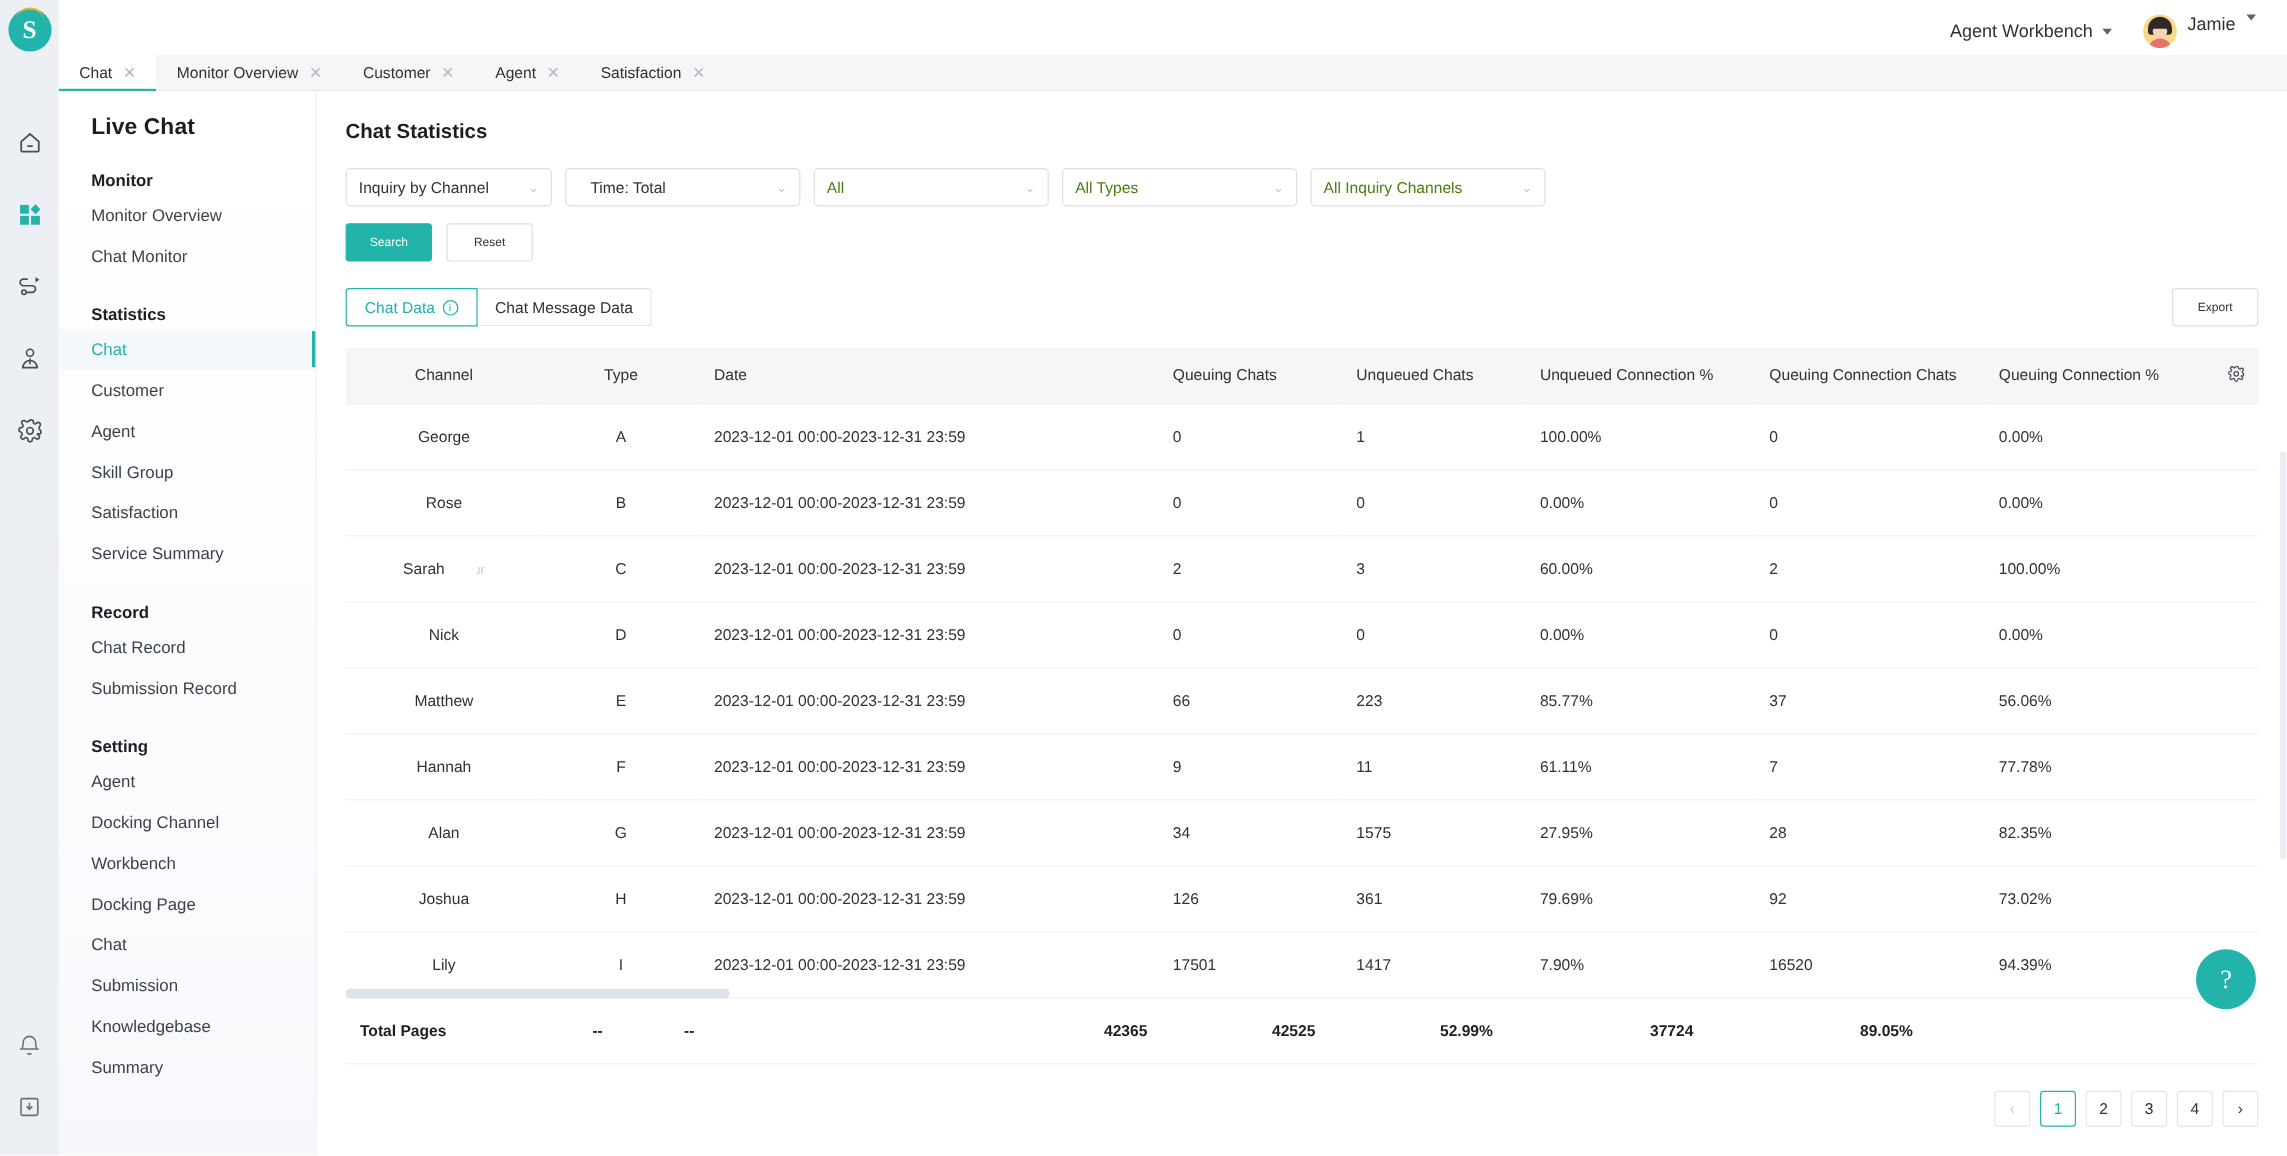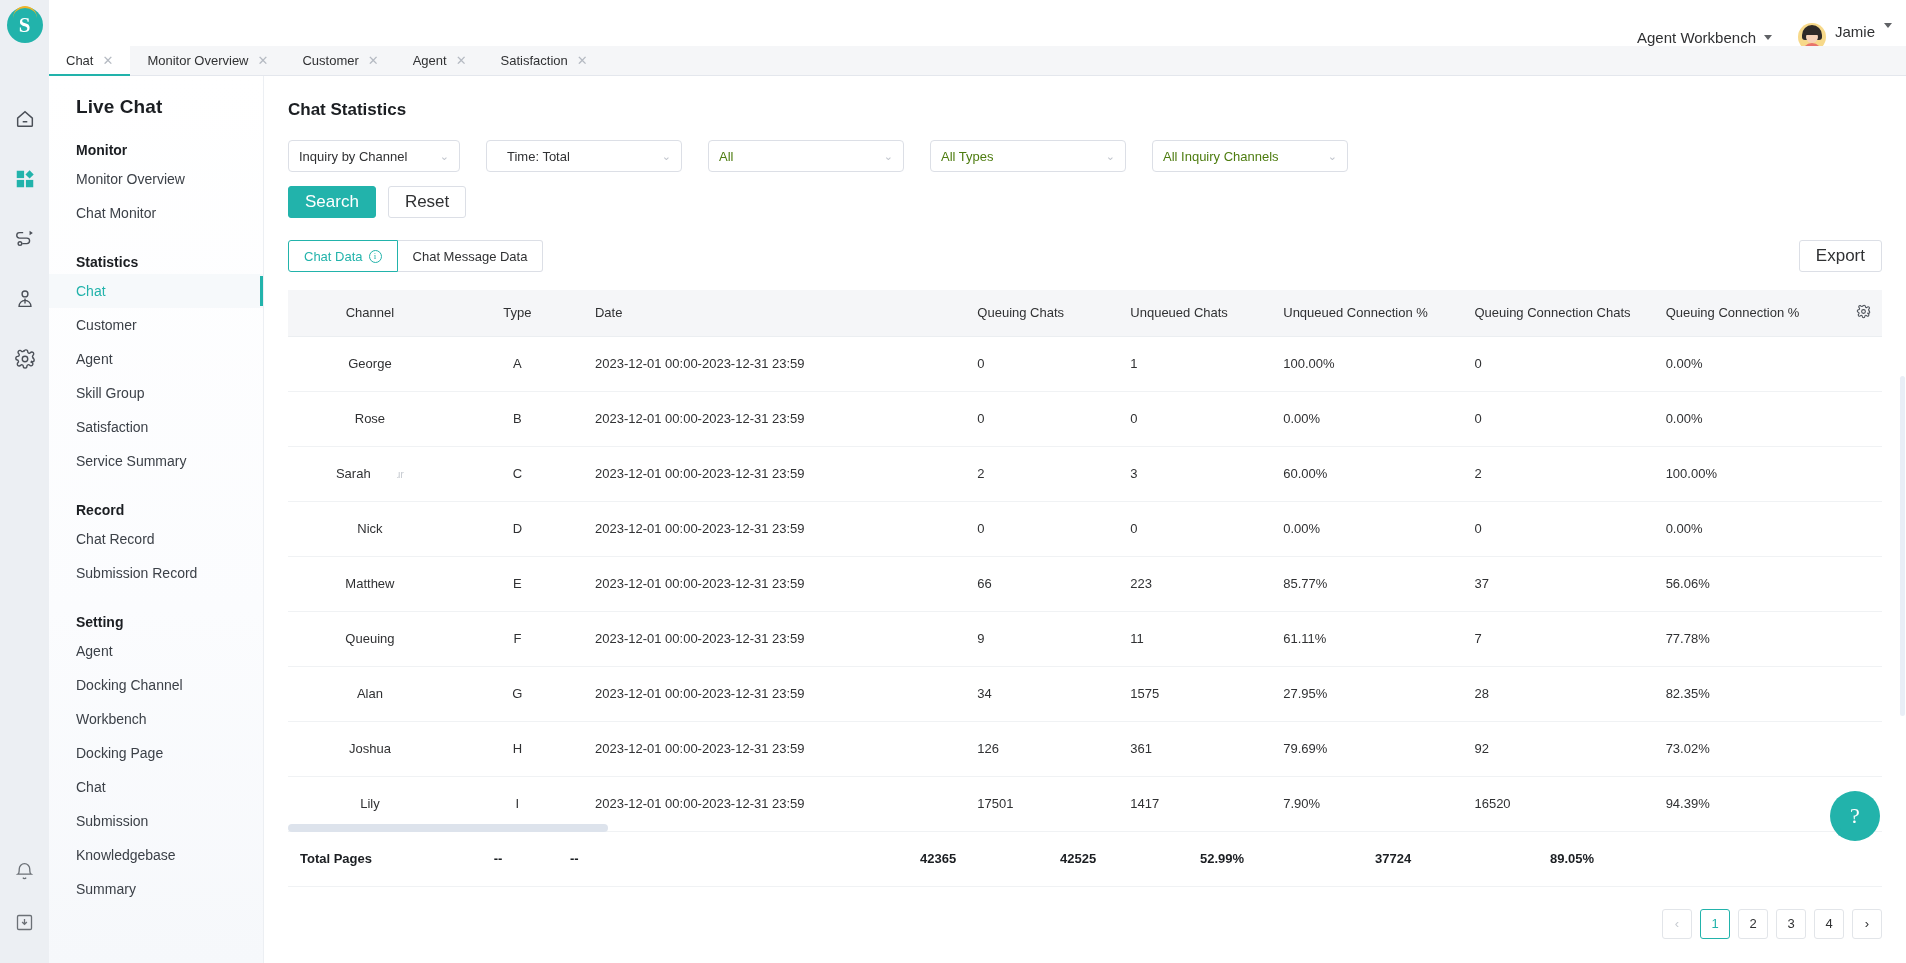"Agent Workbench" .topbar { padding-right: 14px -> 26px; top: 14px -> 3px }
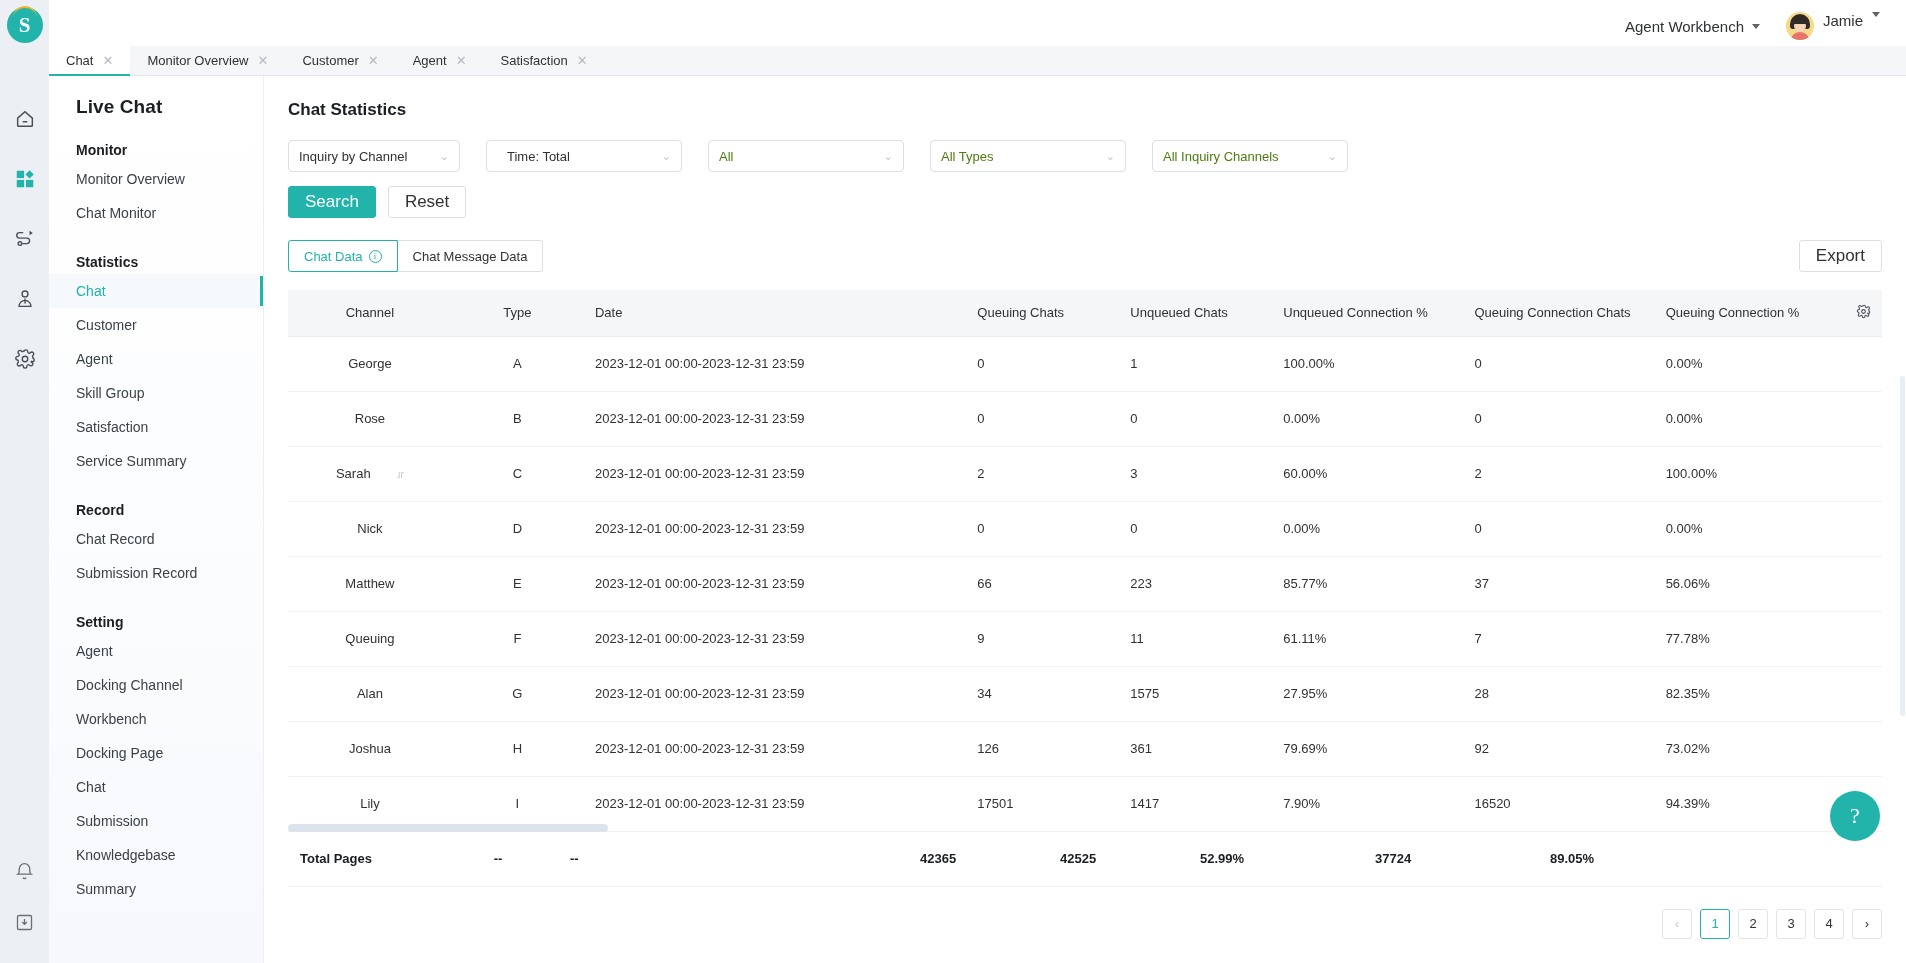"Inquiry by Channel" .filters { gap: 26px -> 11px }
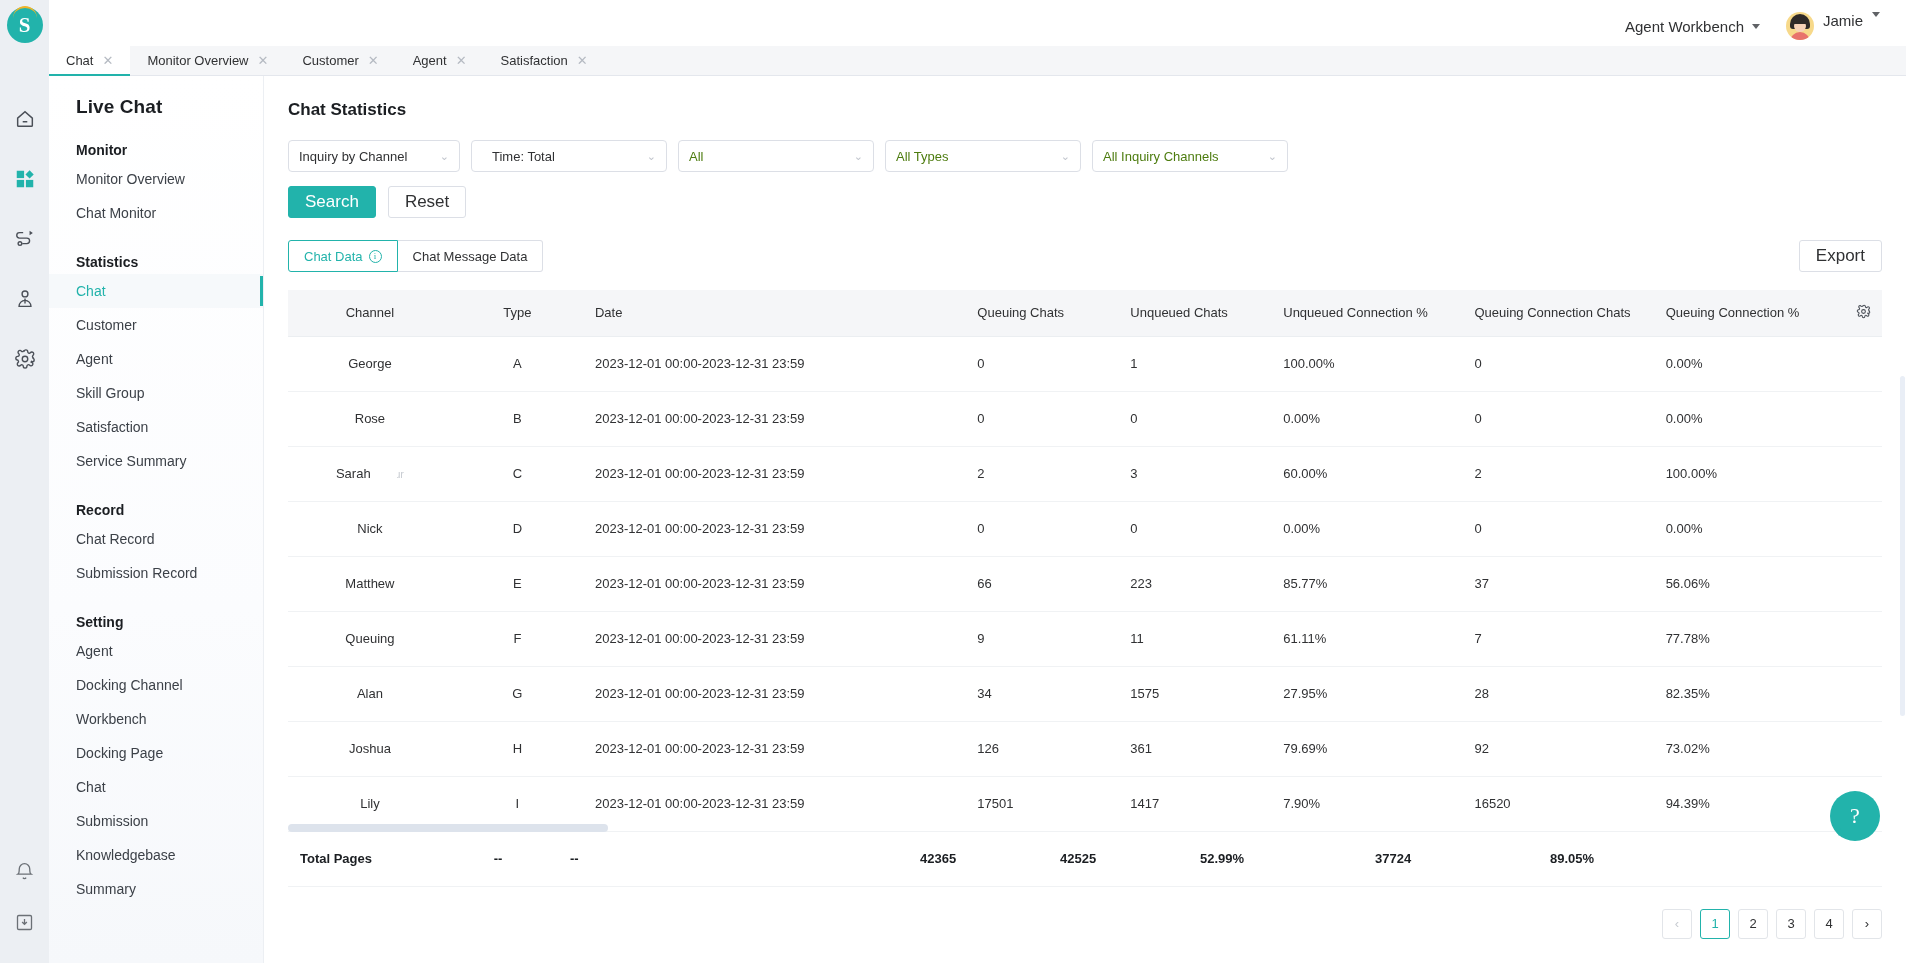"Search" .btn { font-size: 17px -> 10px }
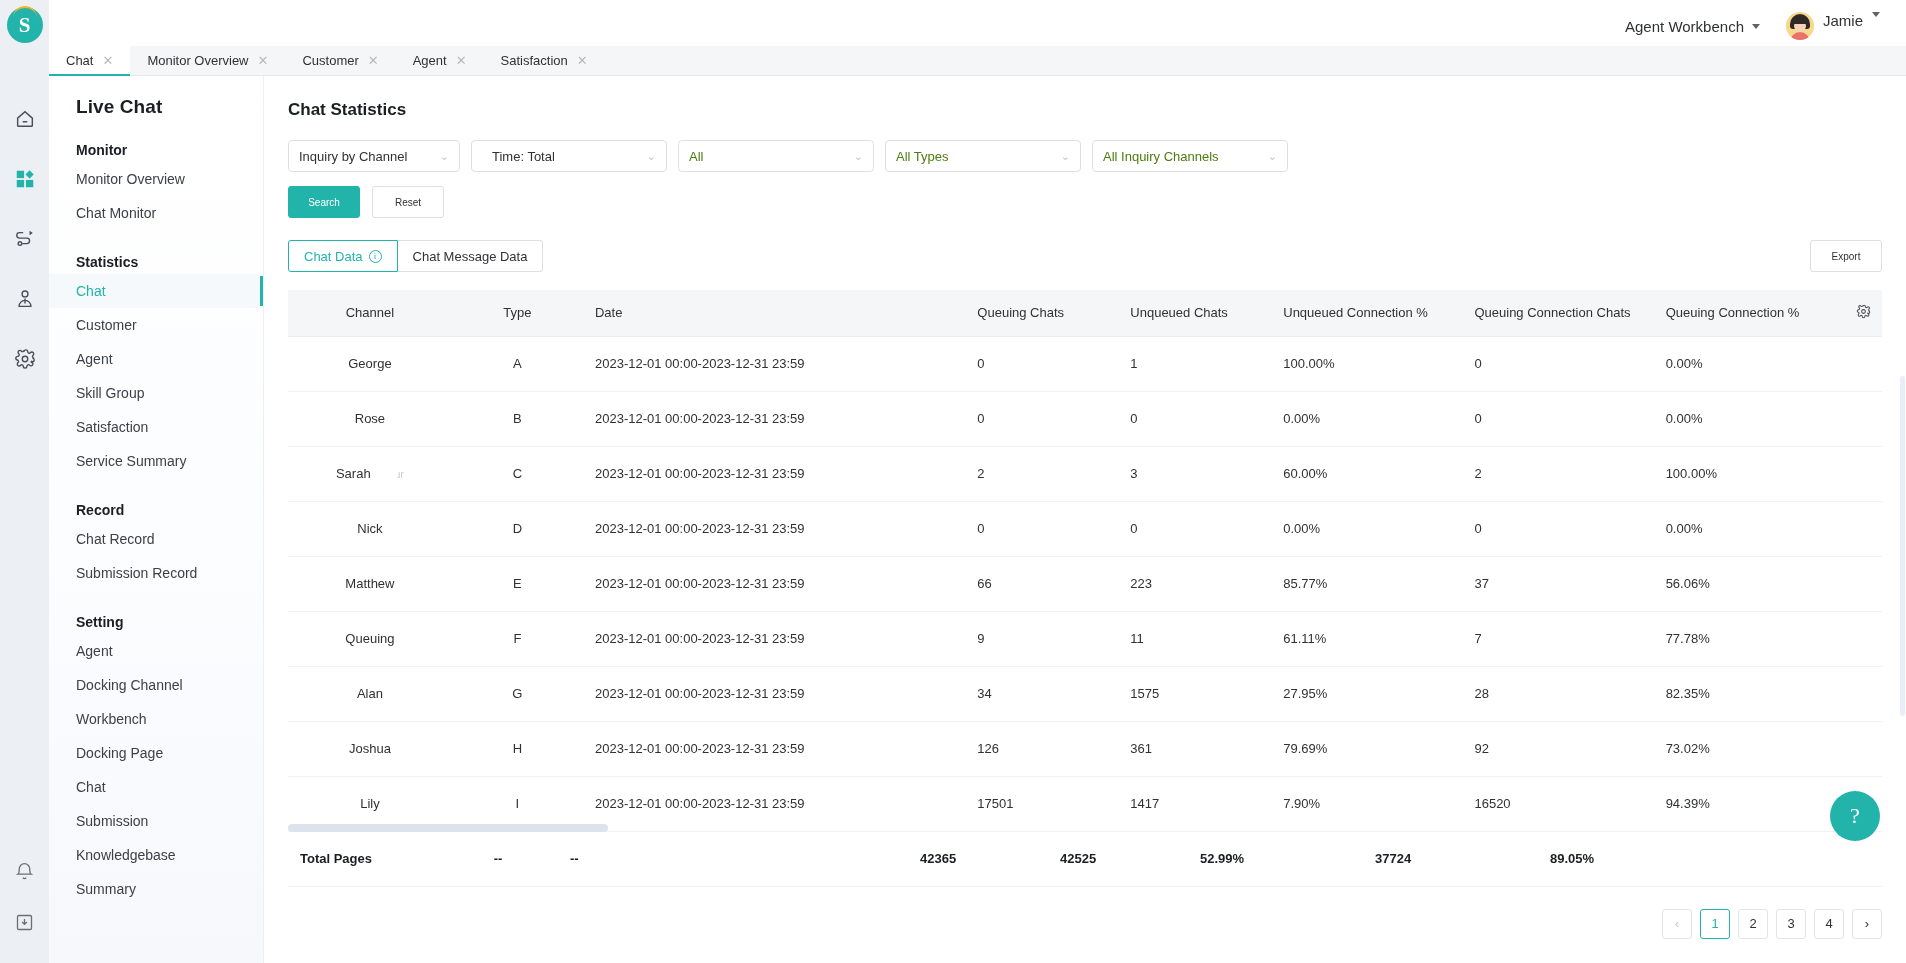"Queuing" td.col-channel { text: Queuing -> Hannah }
